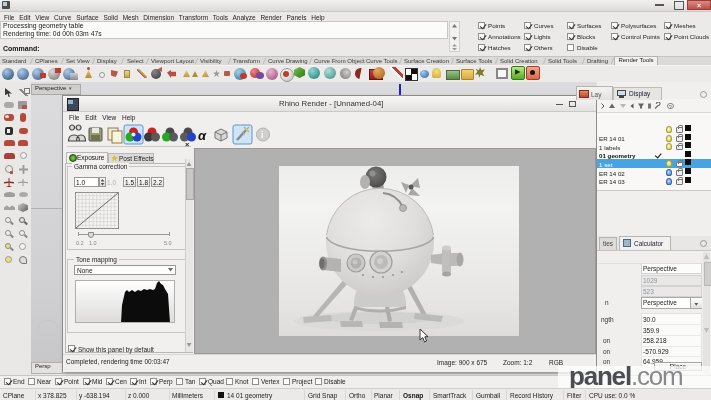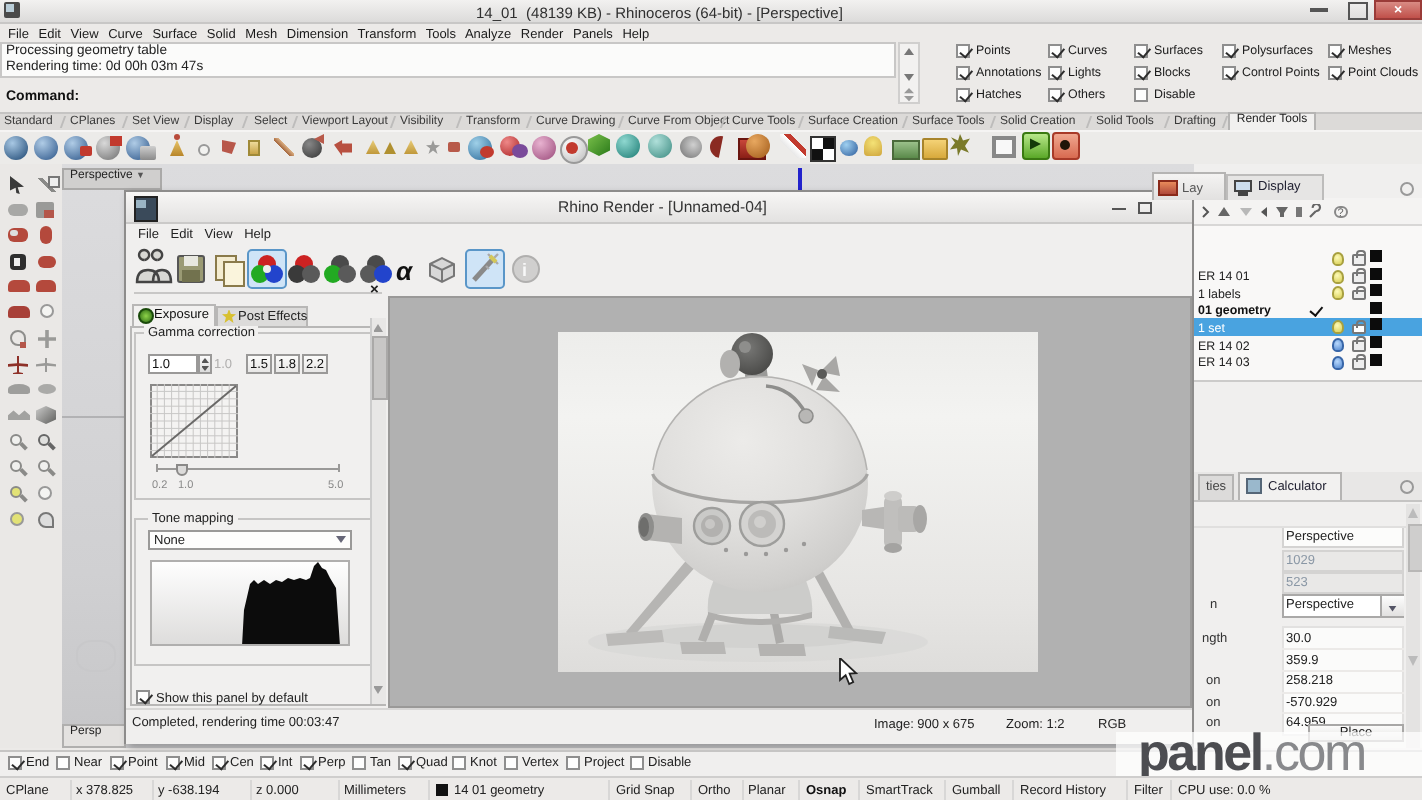"14_01 (48139 KB) - Rhinoceros" div.a { html: <div>14_01&nbsp; (48139 KB) - Rhinoceros (64-bit) - [Perspective]</div> -> none }
